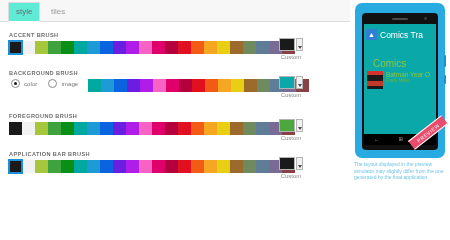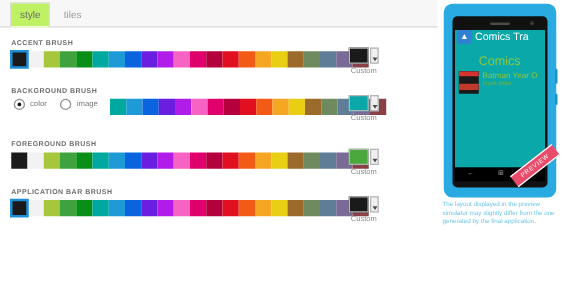"style" .tab.active { background: #bef264 -> #5eead4 }
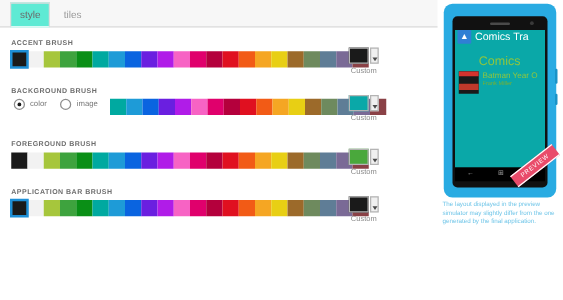"Comics Tra" .app-header { align-items: flex-start -> flex-end }
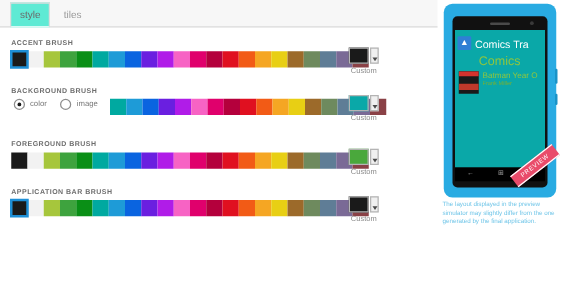"Comics" .page-title { margin-top: 4px -> 18px; padding-left: 19px -> 9px }
